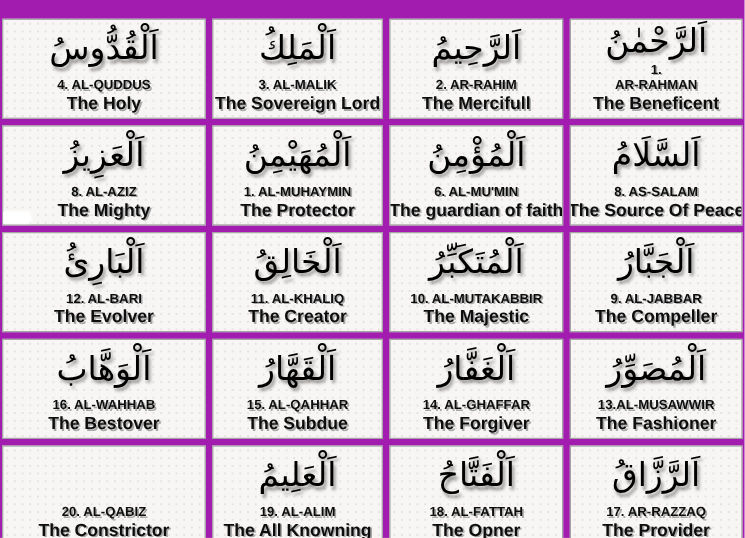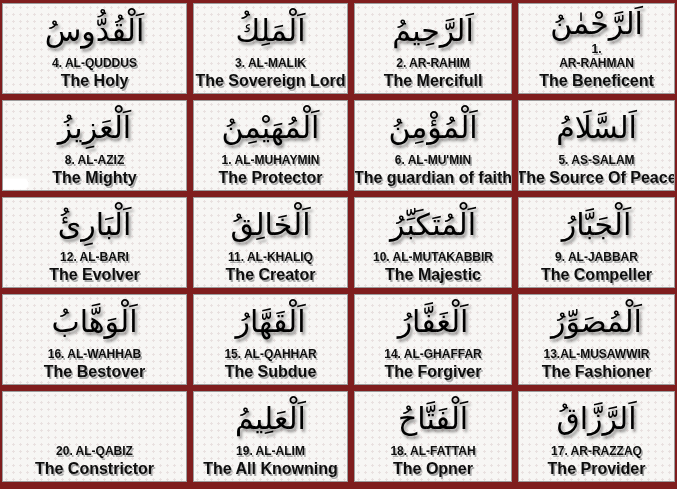"اَلْقُدُّوسُ" .poster { background: #7f1d1d -> #a21caf; padding: 3px 2px -> 17px 2px }
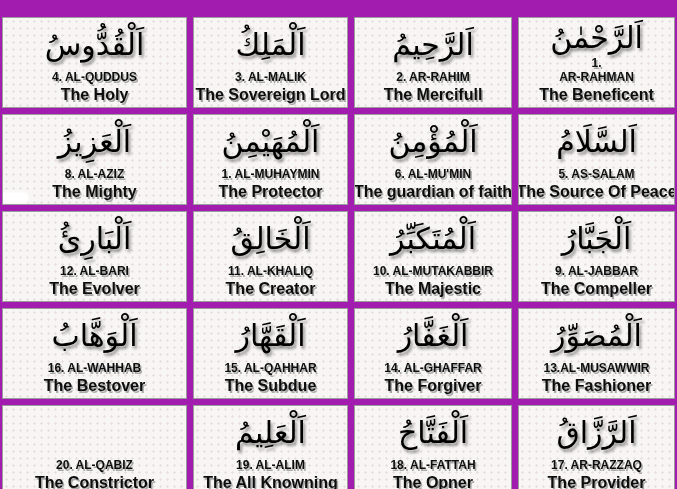"5. AS-SALAM" div.label { text: 5 -> 8 }
